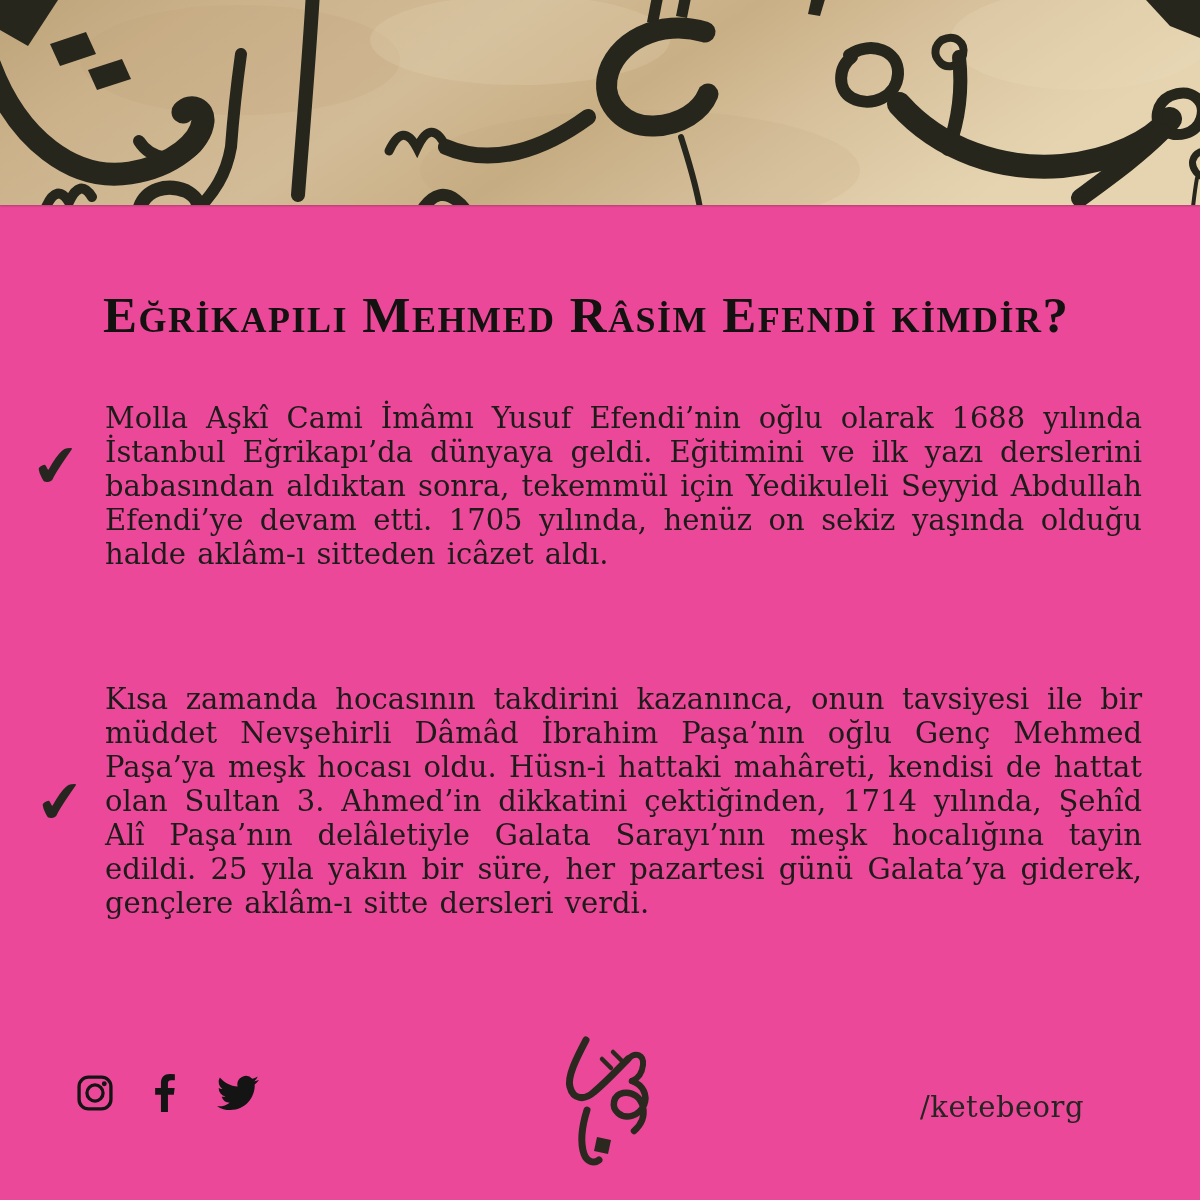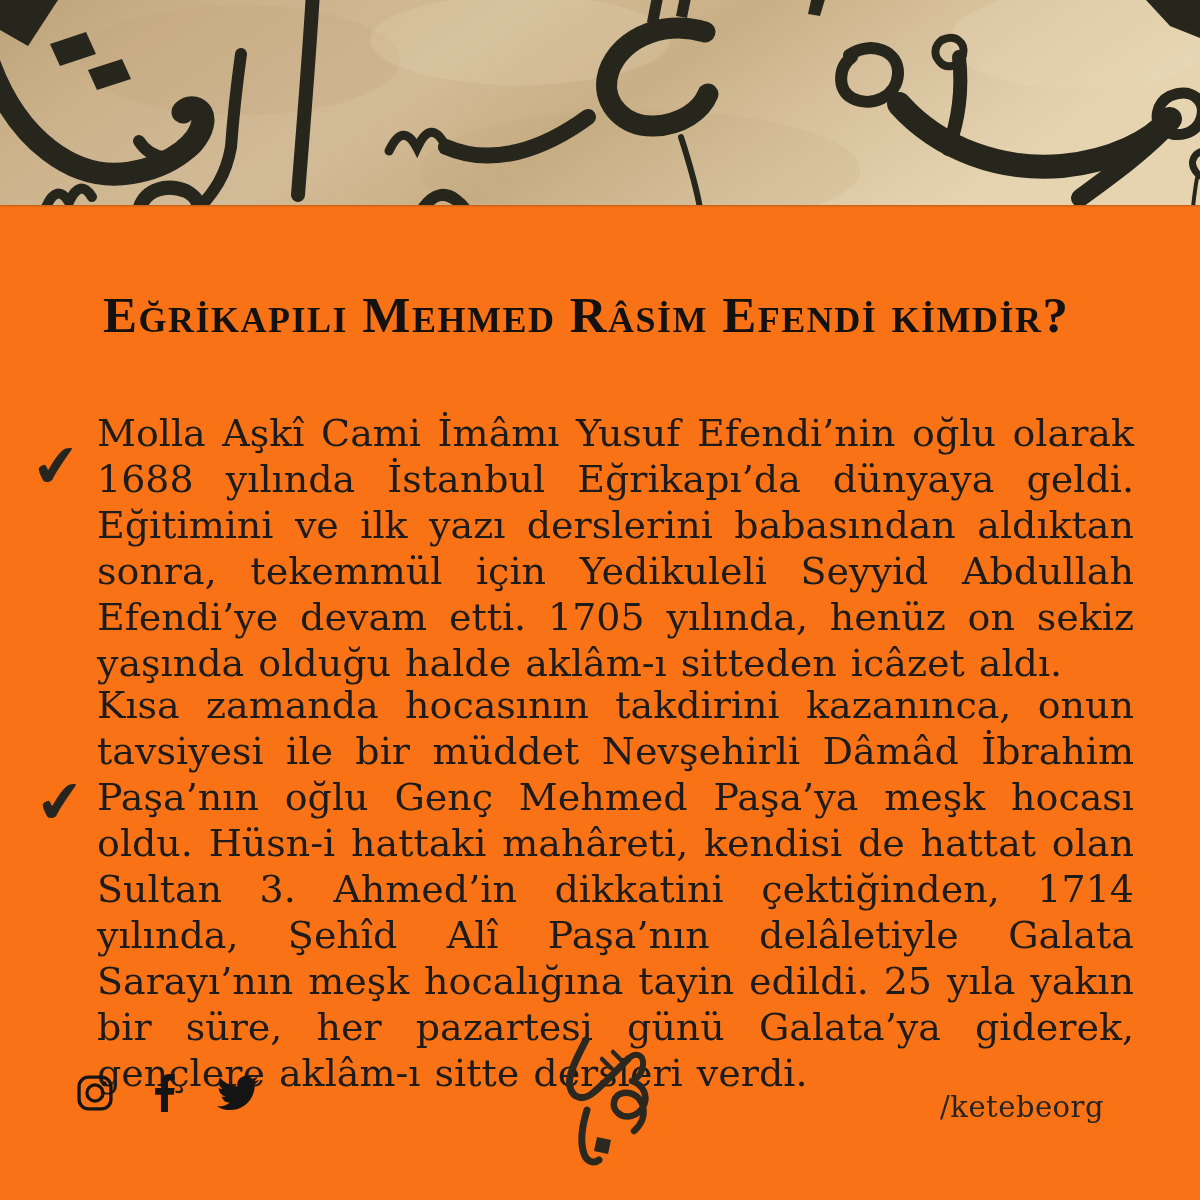"Eğrikapılı Mehmed Râsim Efendi kimdir?" .page { background: #f97316 -> #ec4899 }
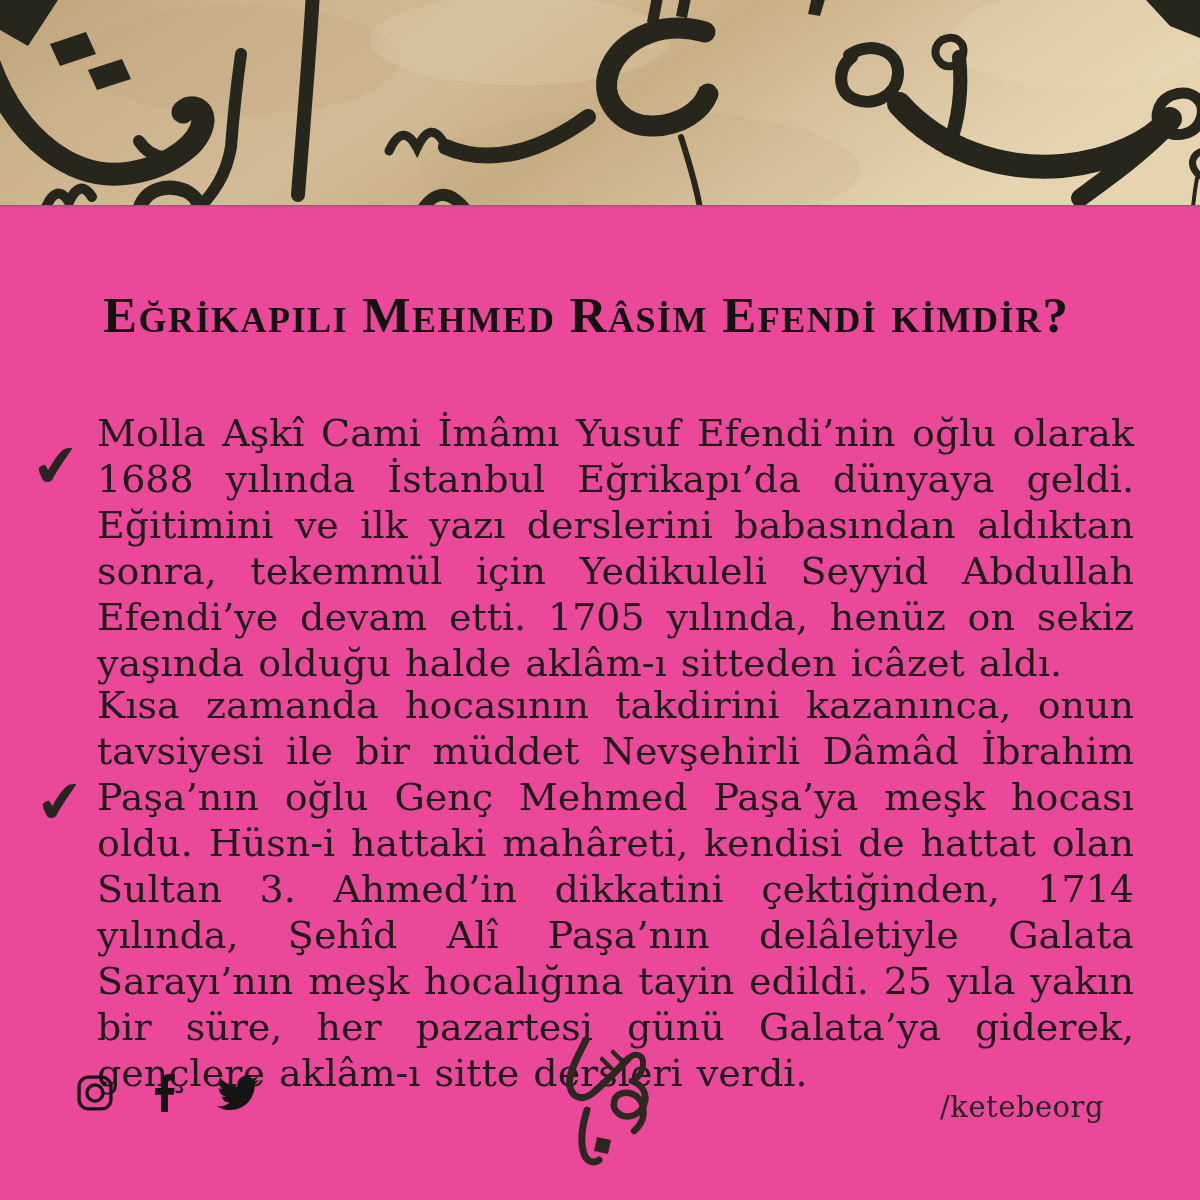"Molla Aşkî Cami İmâmı Yusuf" .para { font-size: 38px -> 29px; left: 97px -> 105px; line-height: 46px -> 34px }
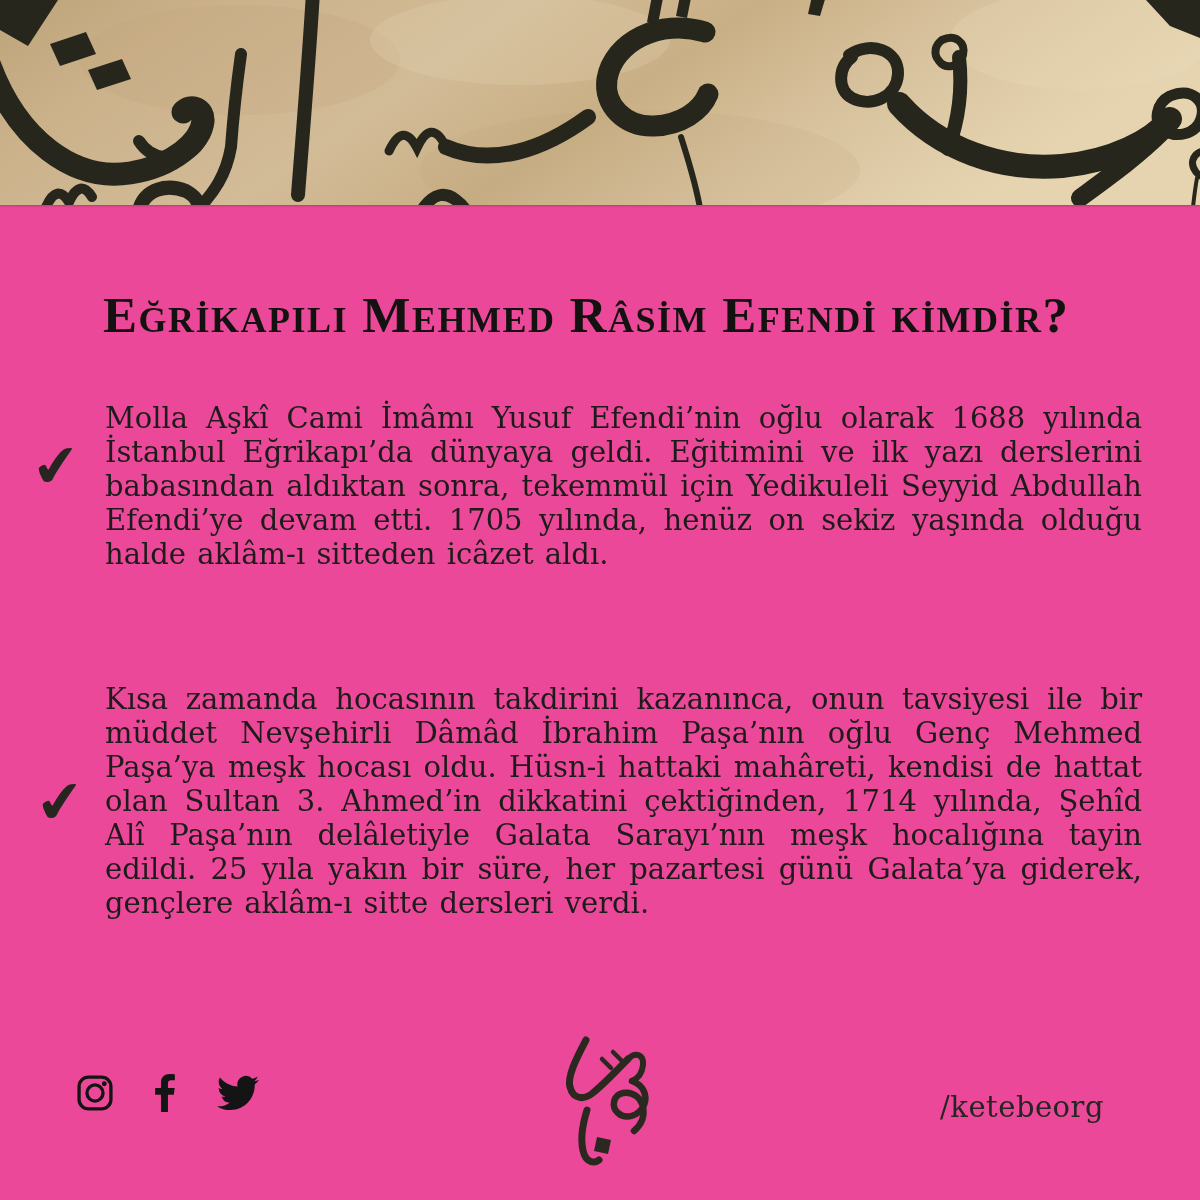"/ketebeorg" .handle { right: 96px -> 116px }
